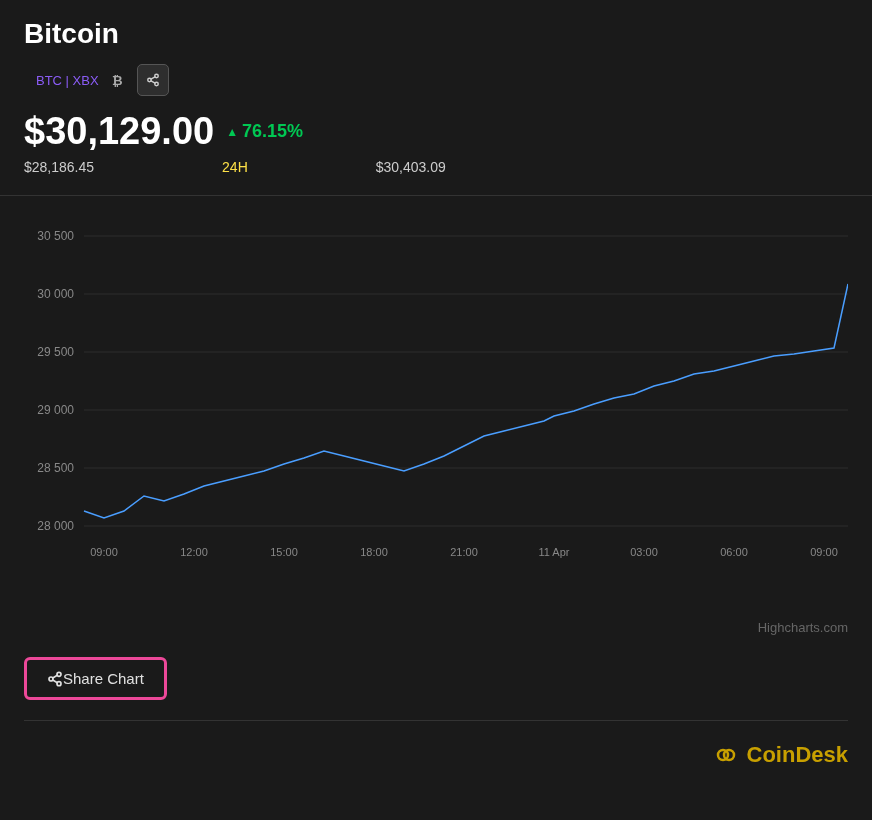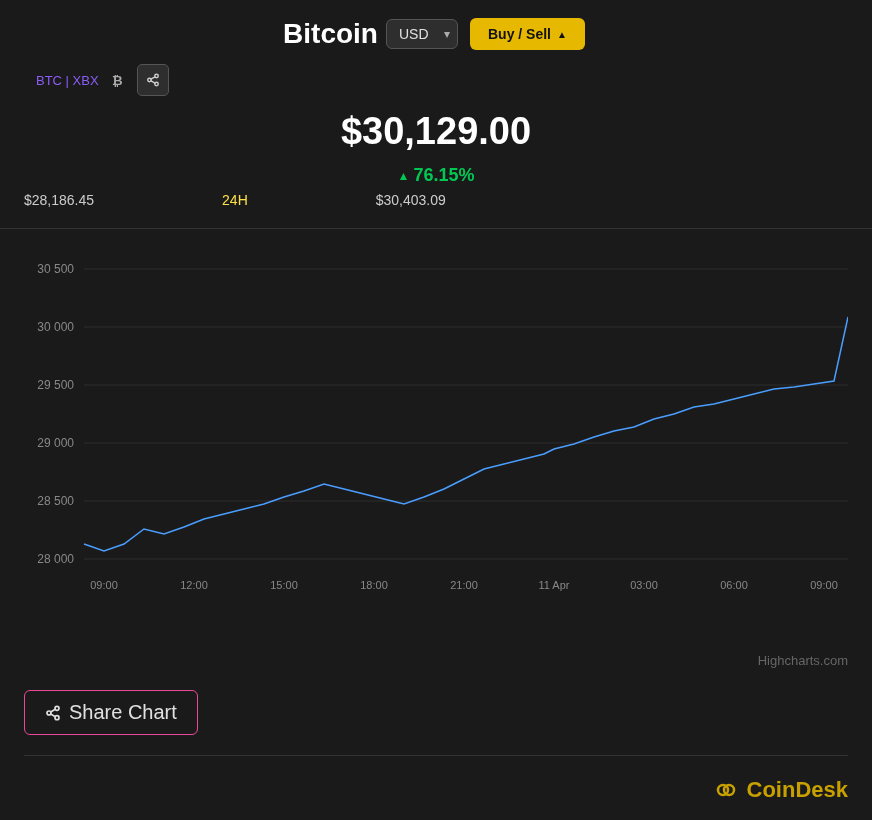"Bitcoin" .header { justify-content: center -> space-between; padding: 18px 28px 10px 24px -> 18px 8px 10px 24px }
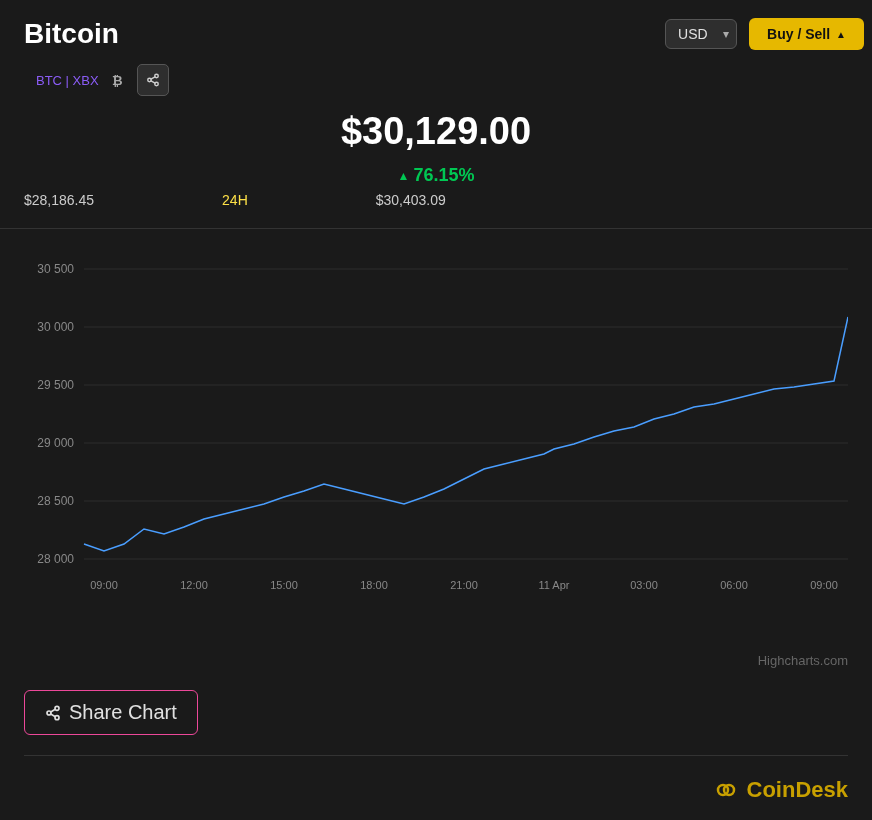"USD" div.header-right { html: <div> <div> <select> <option>USD</option> <option>EUR</option> <option>GBP</option> <option>JPY</option> </select> </div> <button>Buy / Sell</button> </div> -> none }
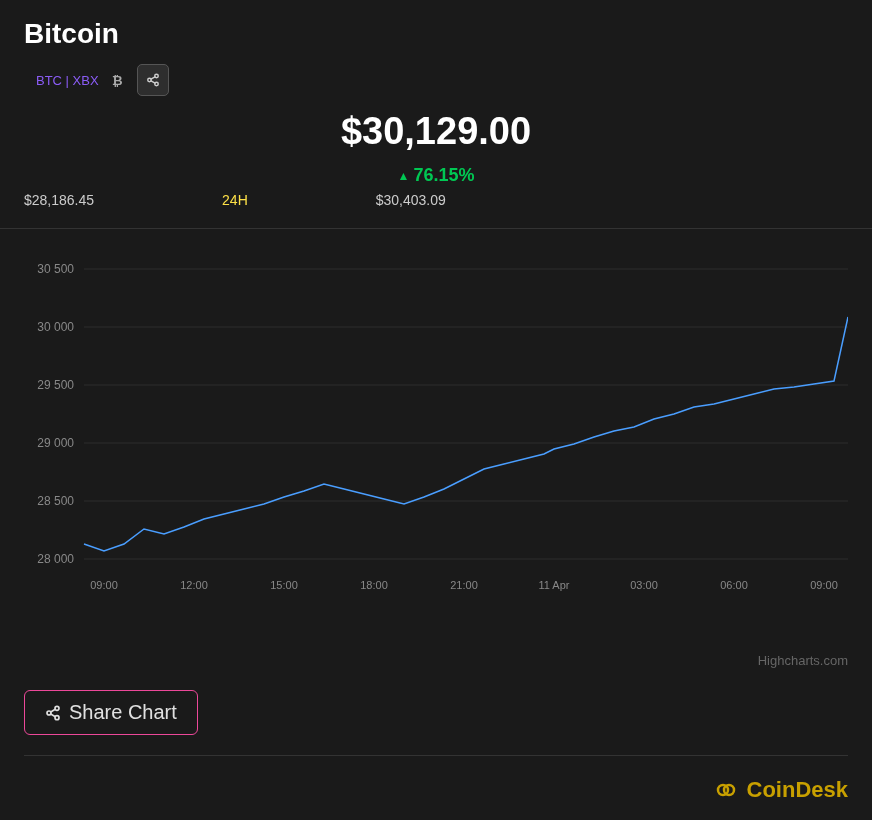"$30,129.00" .current-price { flex-direction: column -> none }
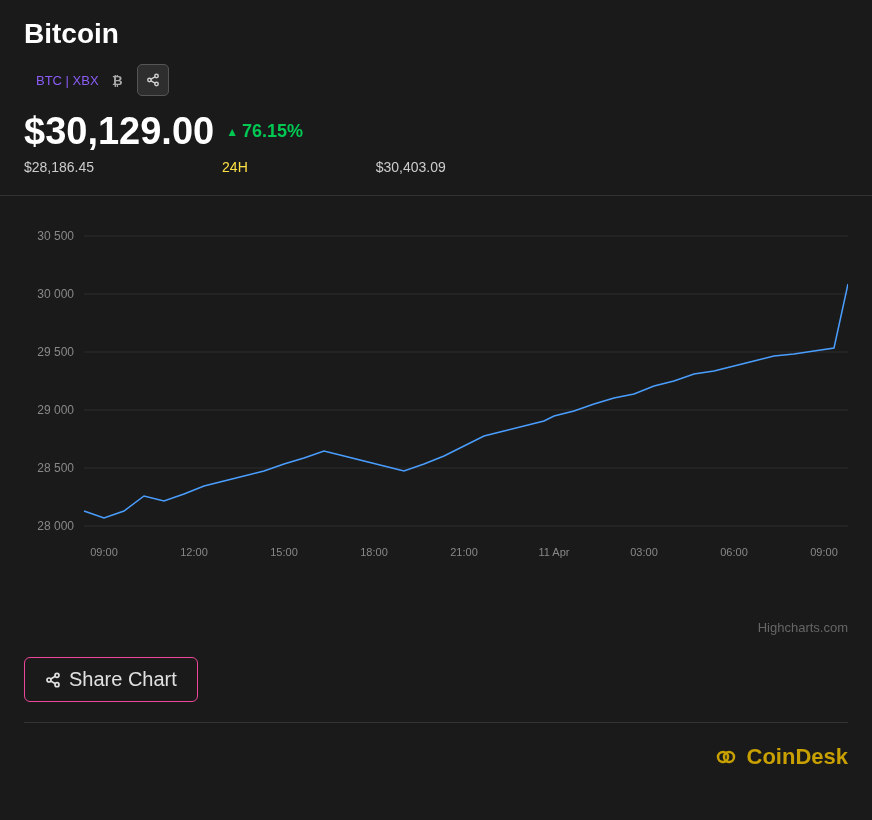"Share Chart" .share-chart-btn { border: 1px solid #ec4899 -> 3px solid #ec4899; font-size: 20px -> 15px; gap: 8px -> 0 }
